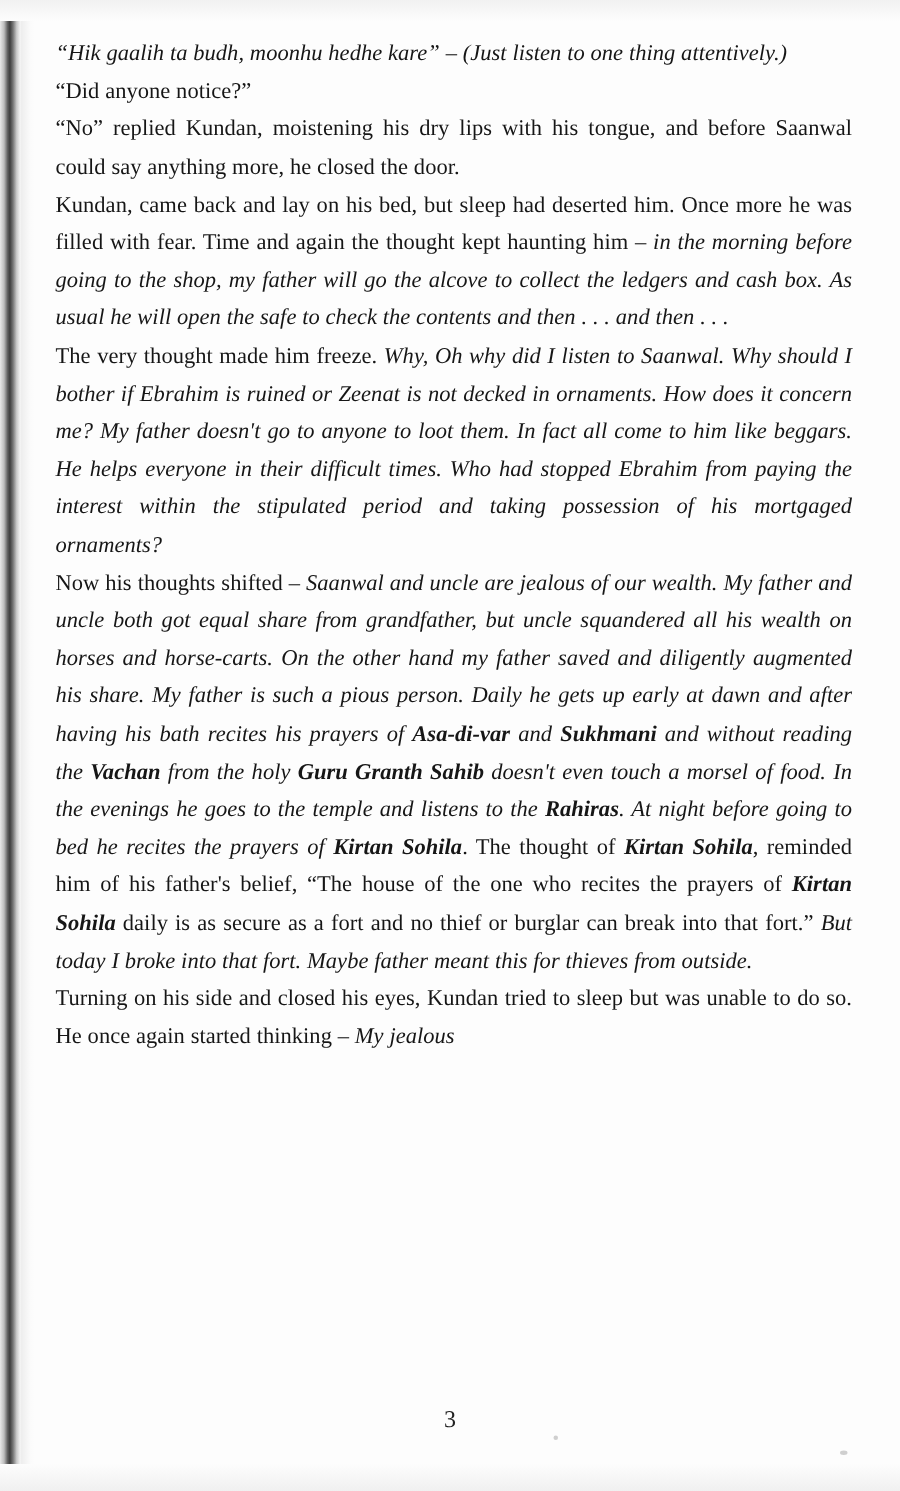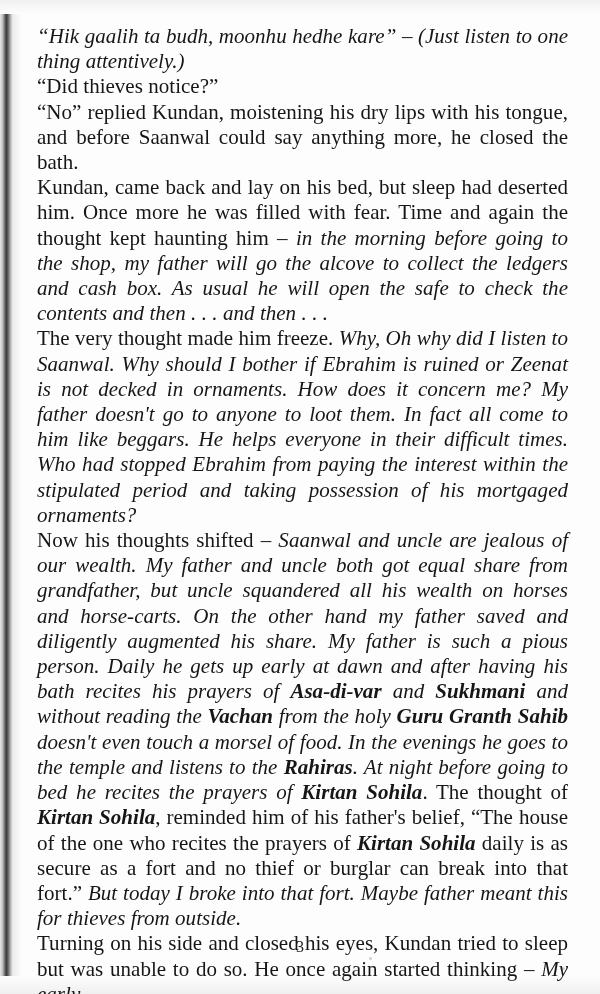"“Hik gaalih ta budh, moonhu" p.para { font-size: 21px -> 15px }
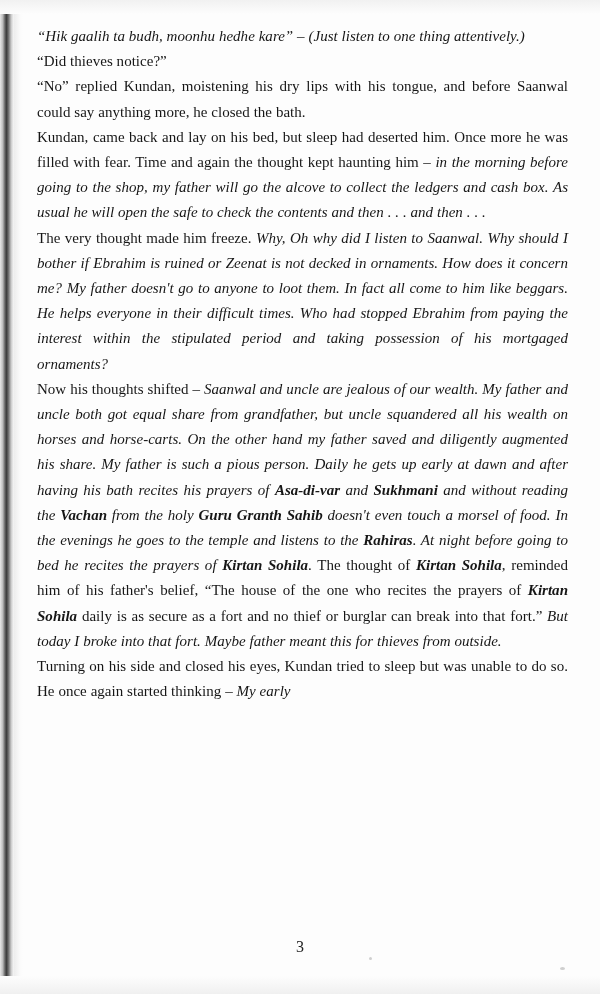"“Did thieves notice?”" span { text: thieves -> anyone }
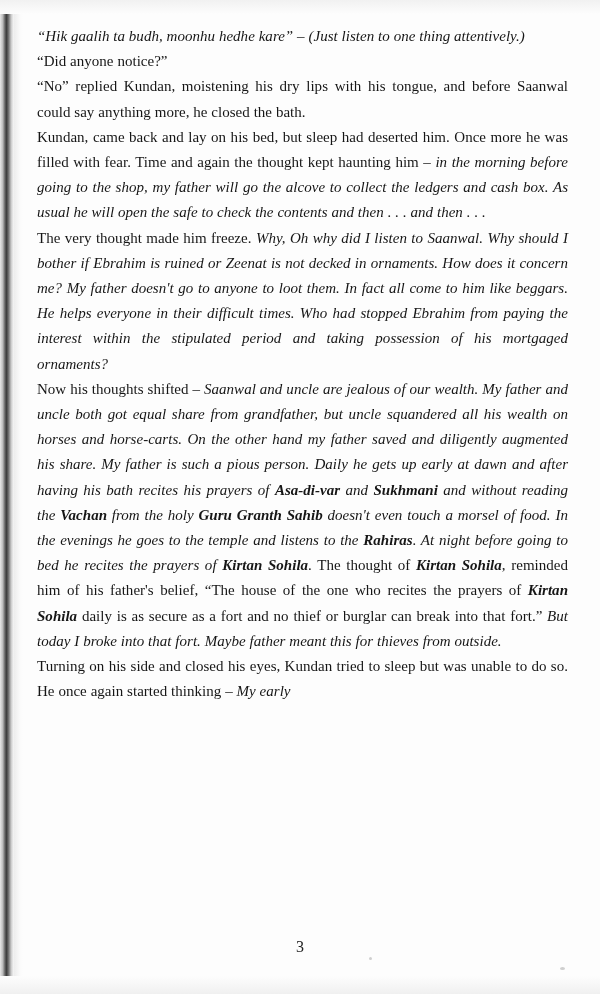"“No” replied Kundan, moistening his" span { text: bath -> door }
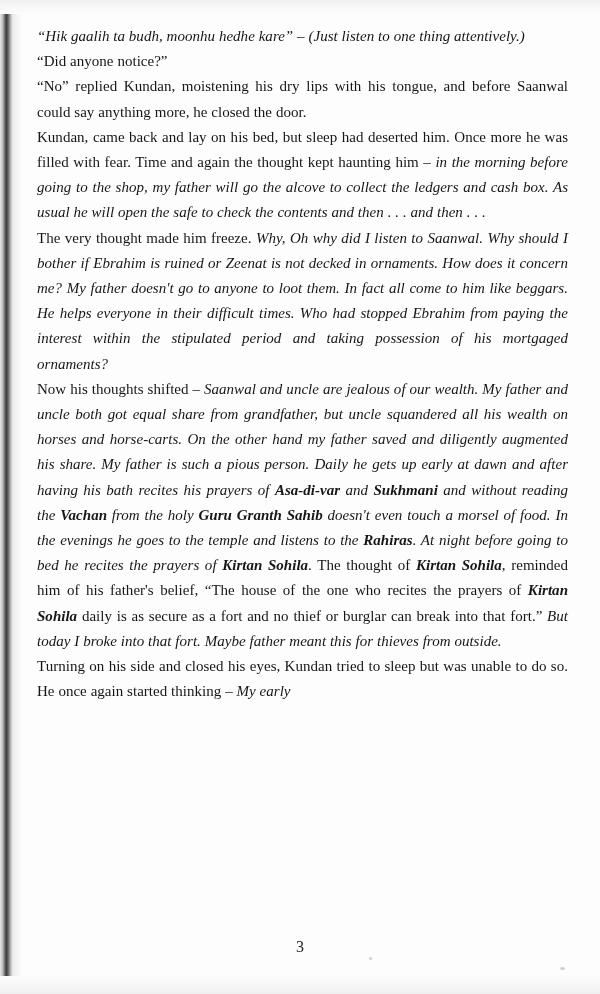"My early" span.it { text: early -> jealous }
